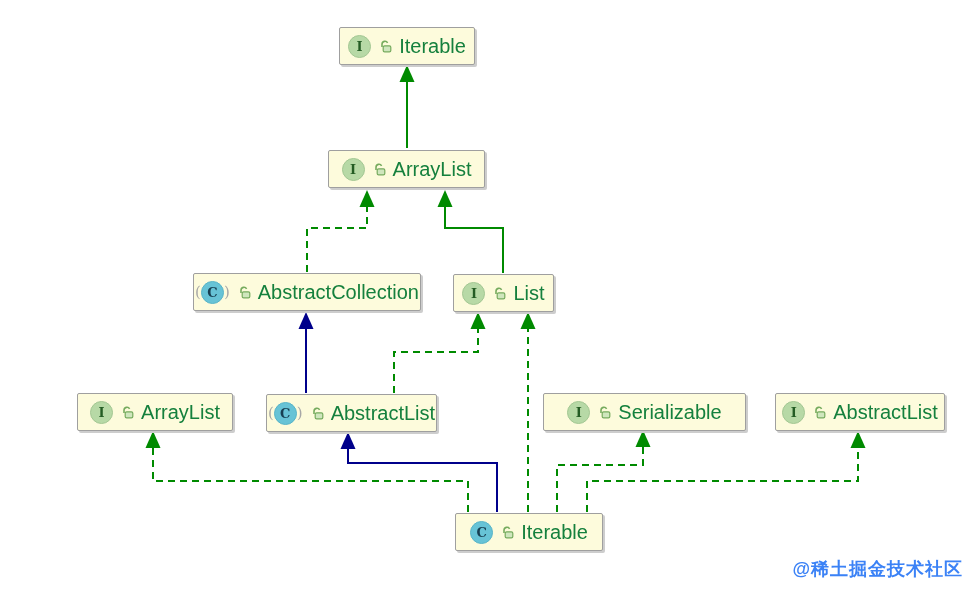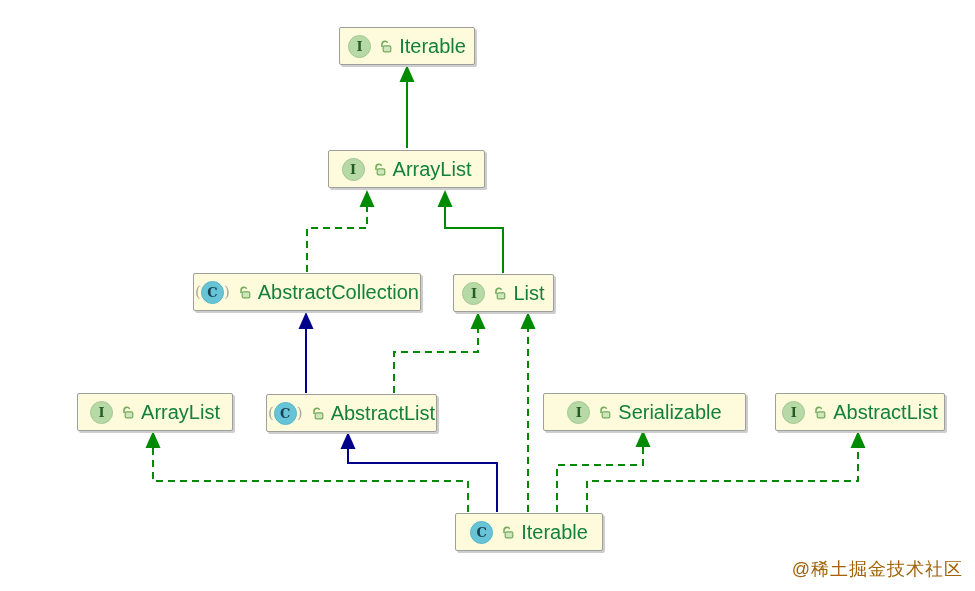"@稀土掘金技术社区" .watermark { color: #a16207 -> #3b82f6; font-weight: none -> bold }
